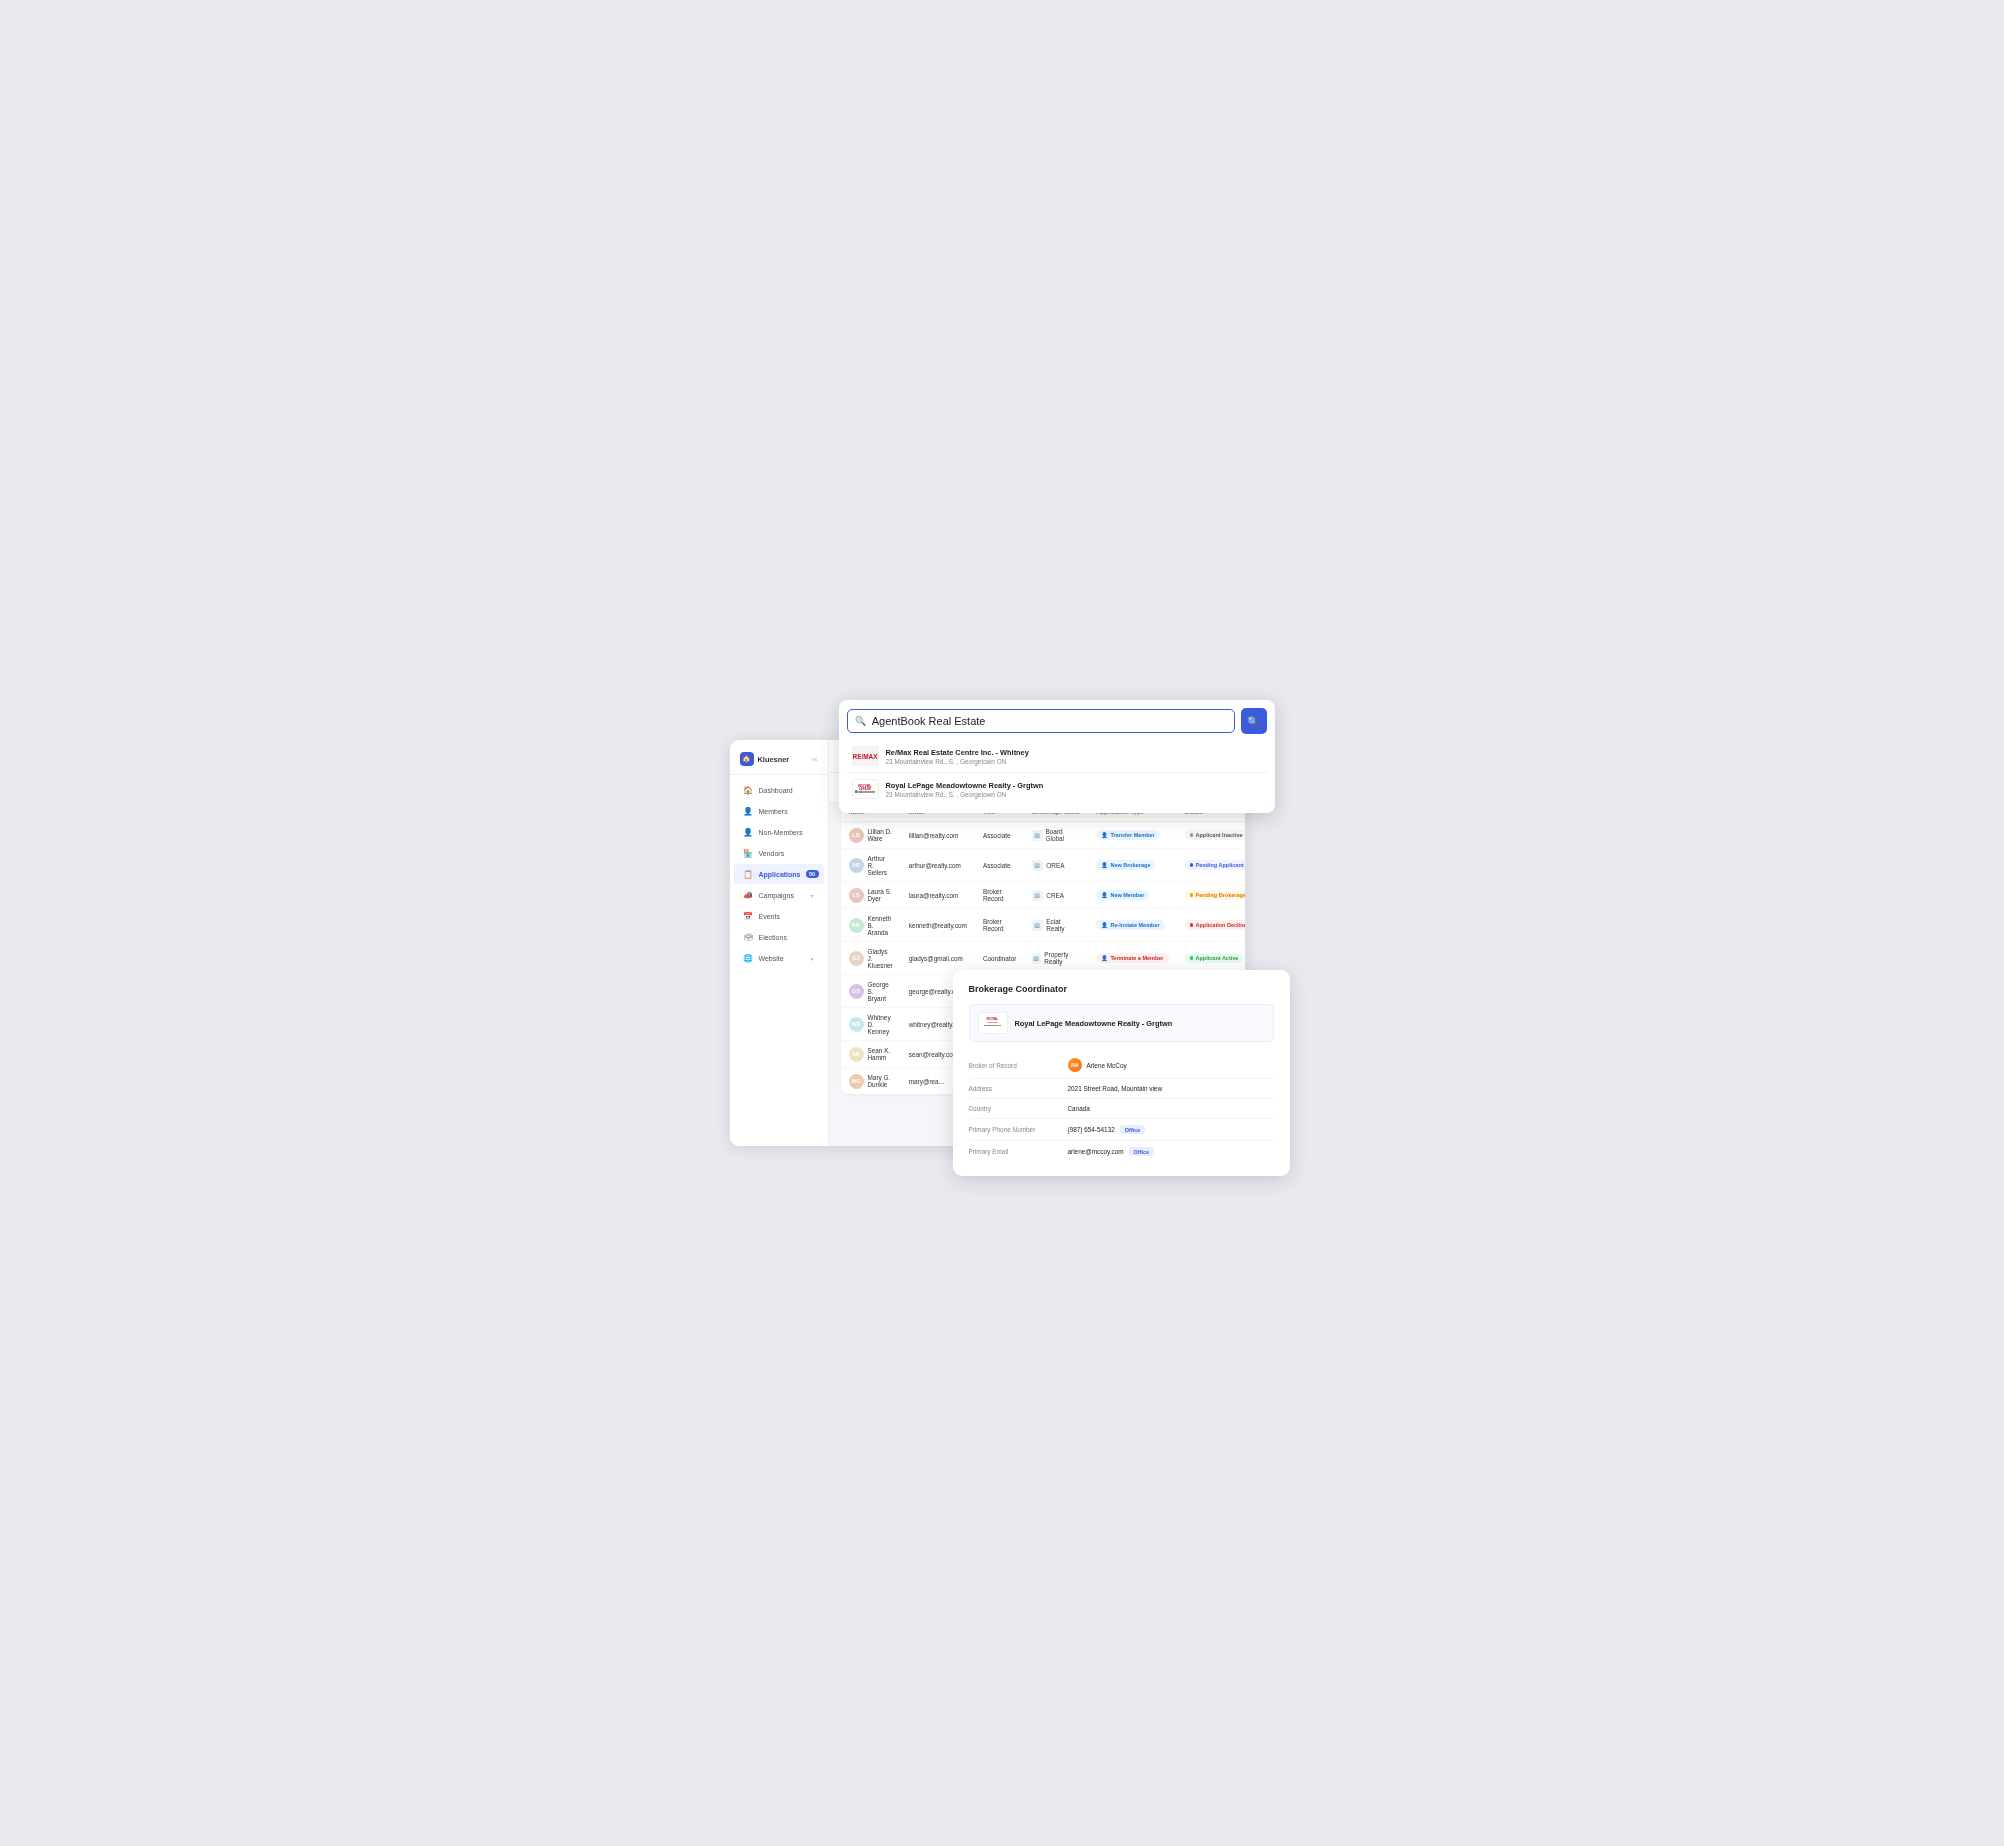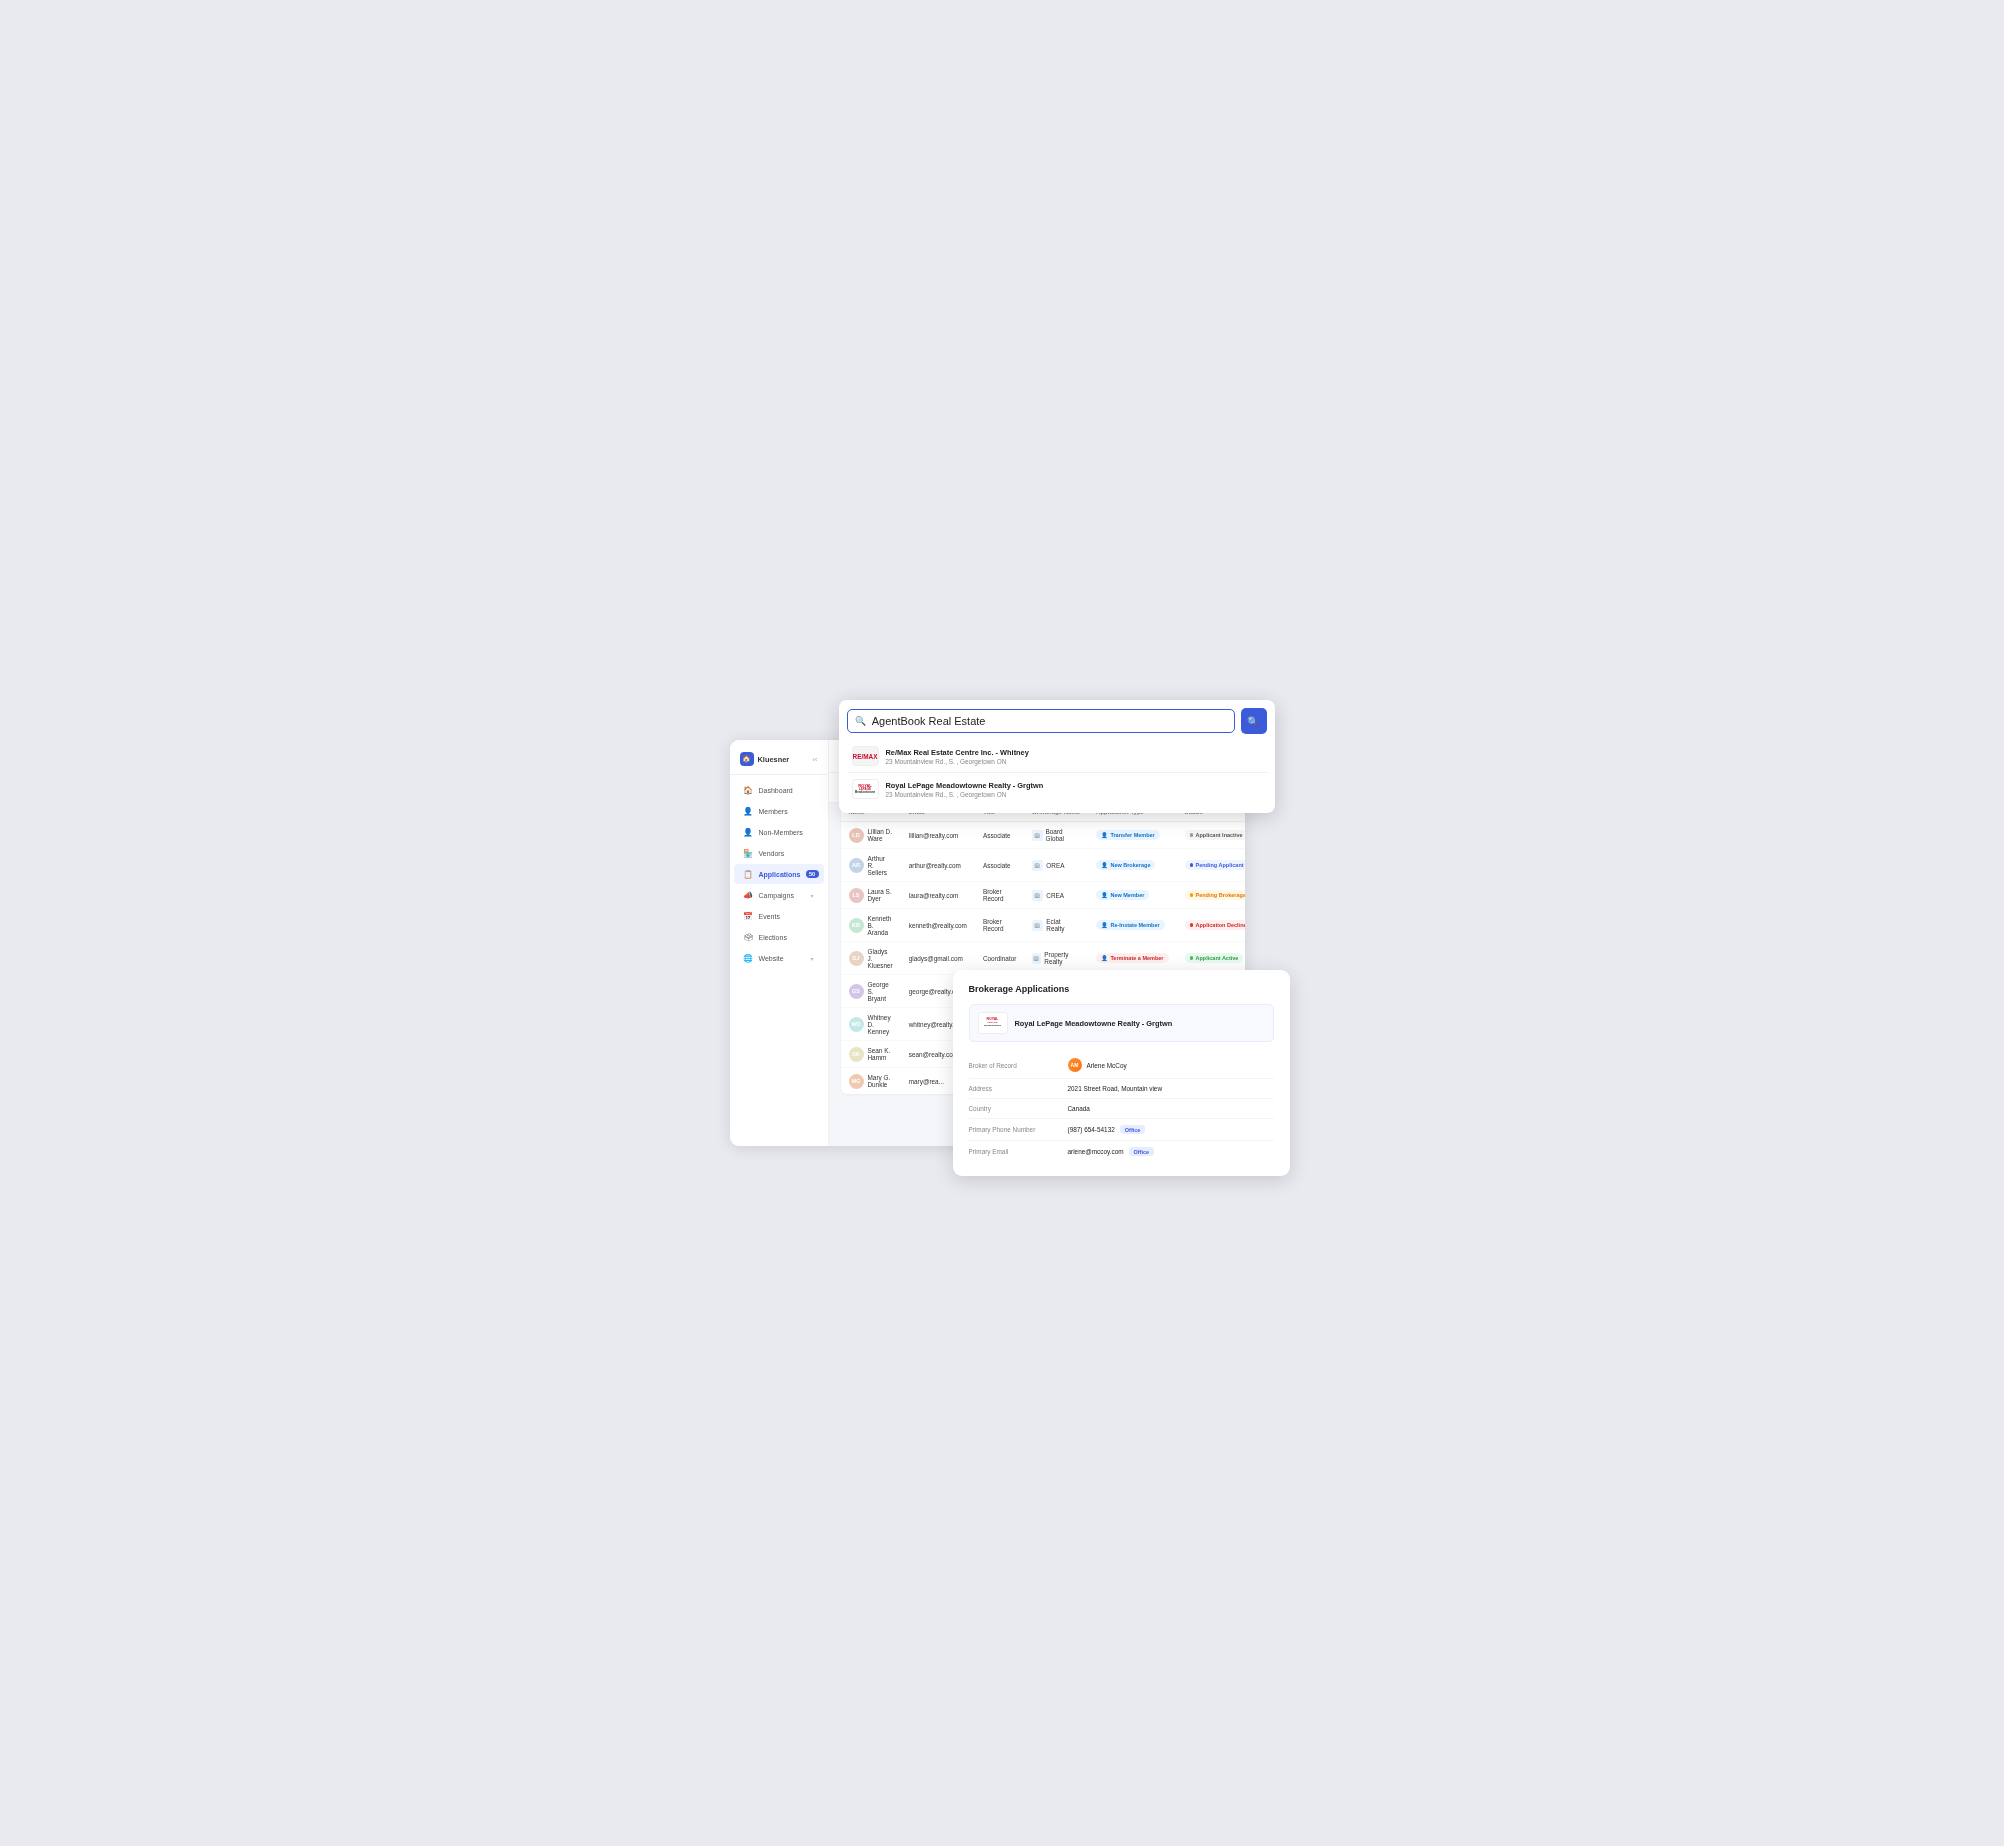"Brokerage Applications" div.brokerage-card-title { text: Applications -> Coordinator }
